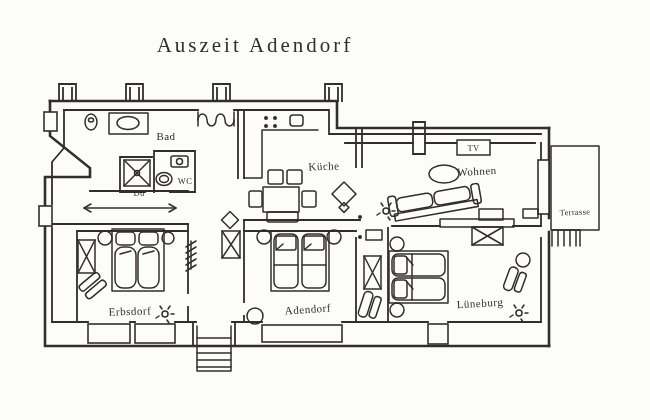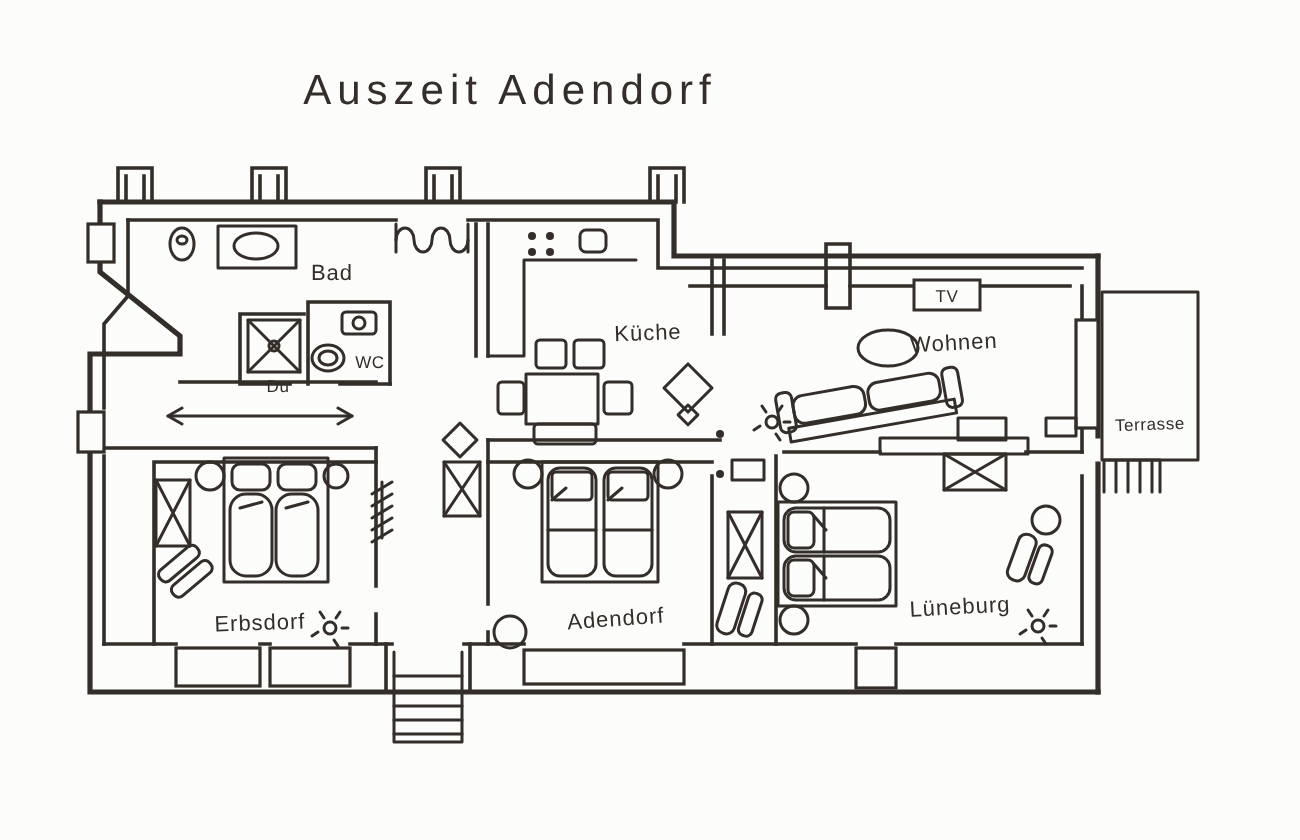"Auszeit Adendorf" .stage { font-family: Liberation Sans, sans-serif -> Liberation Serif, serif }
